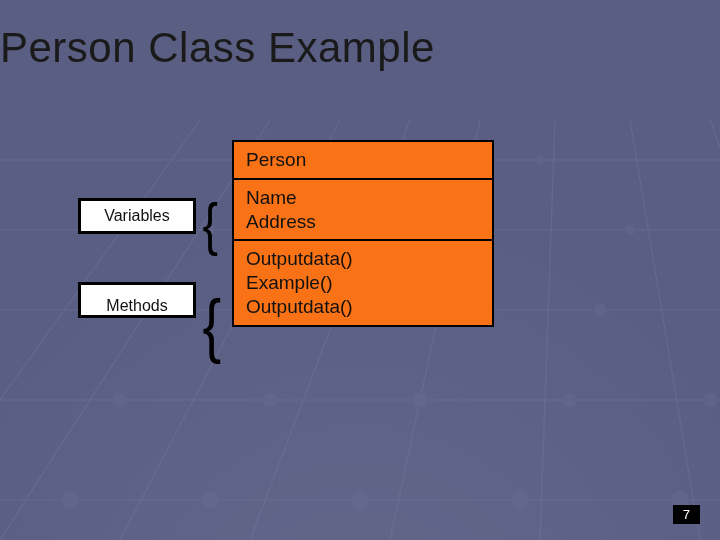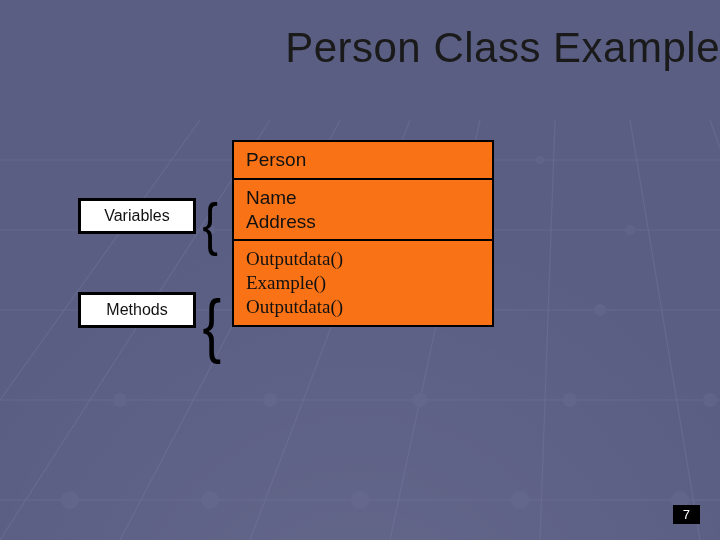"Person Class Example" .slide-title { text-align: right -> left }
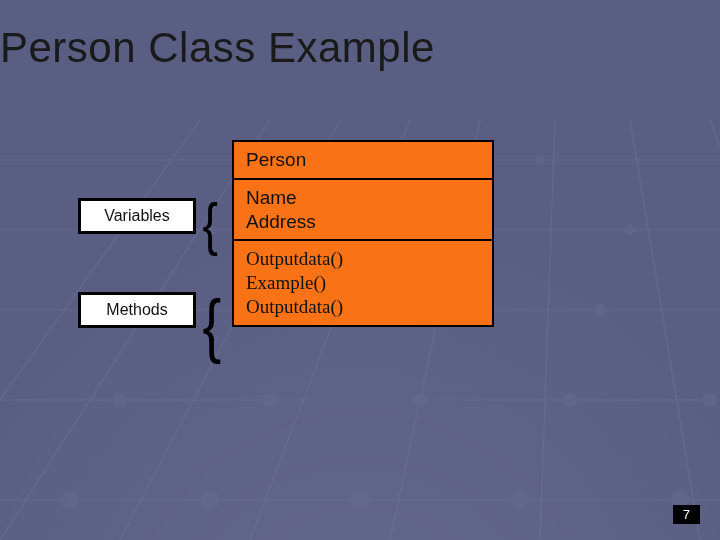"Outputdata()" .uml .section:last-child { font-family: Liberation Serif, serif -> none }
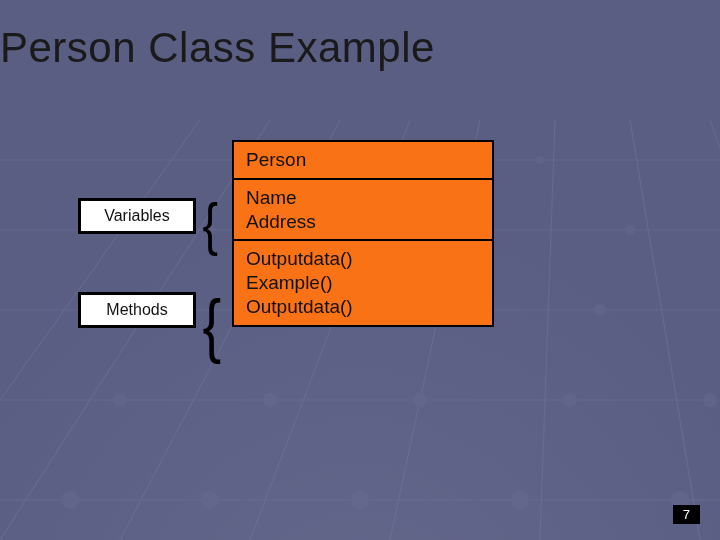"Methods" .anno.methods { align-items: none -> flex-end; top: 152px -> 142px }
